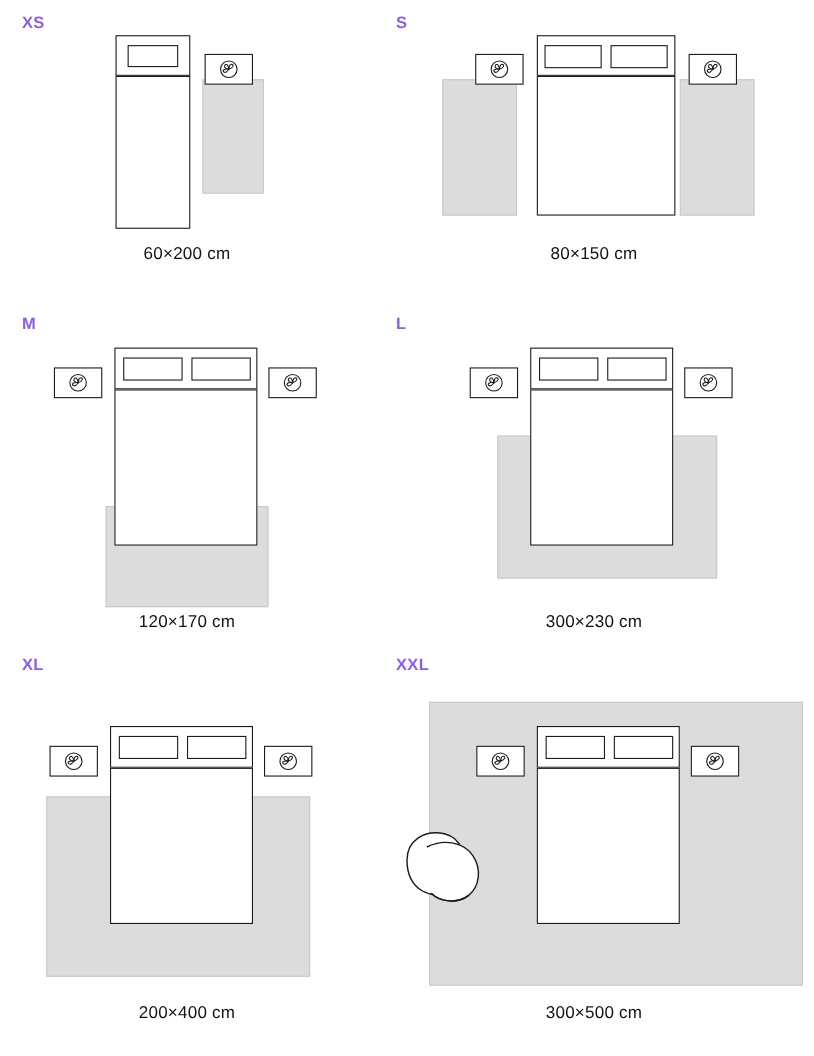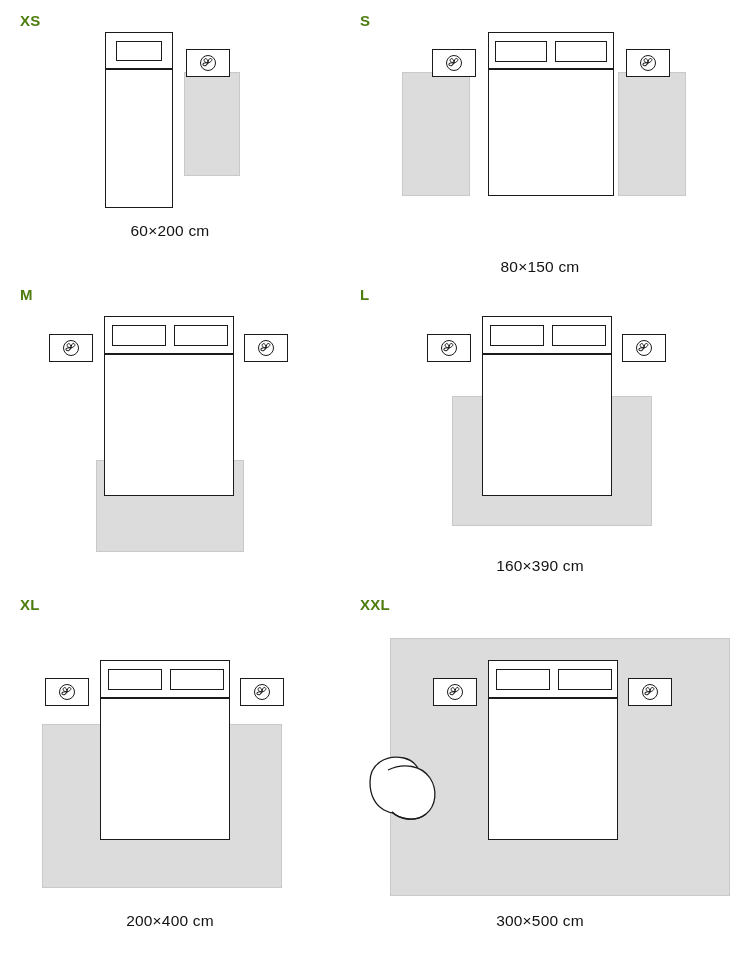"XS" .size-label { color: #4d7c0f -> #8b5cf6 }
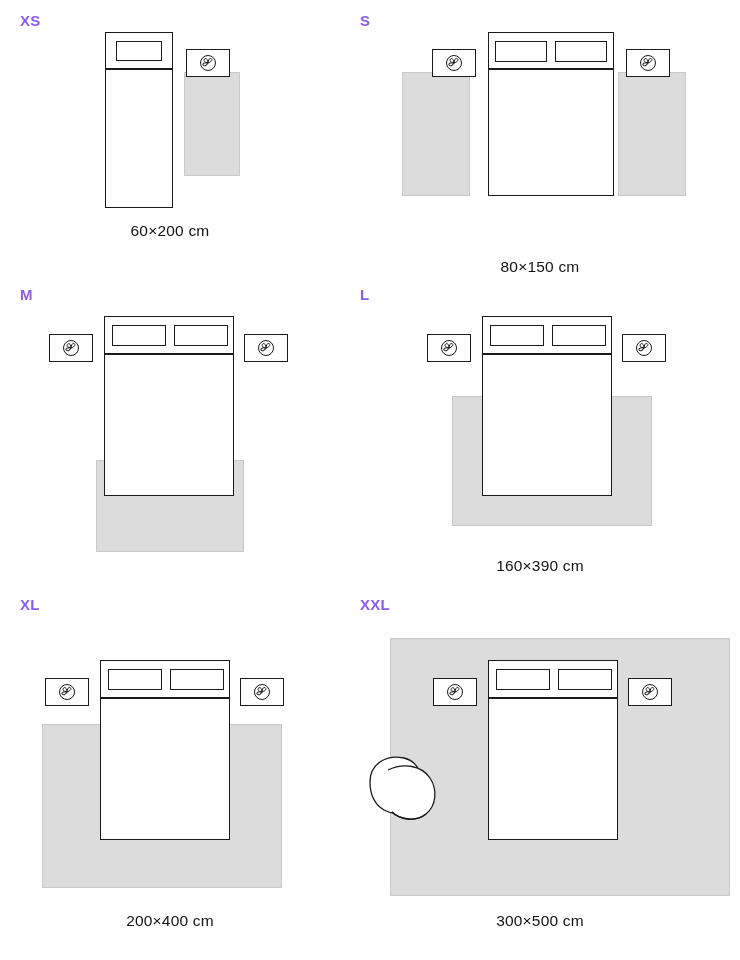"80×150 cm" div.caption { margin-top: 36px -> none }
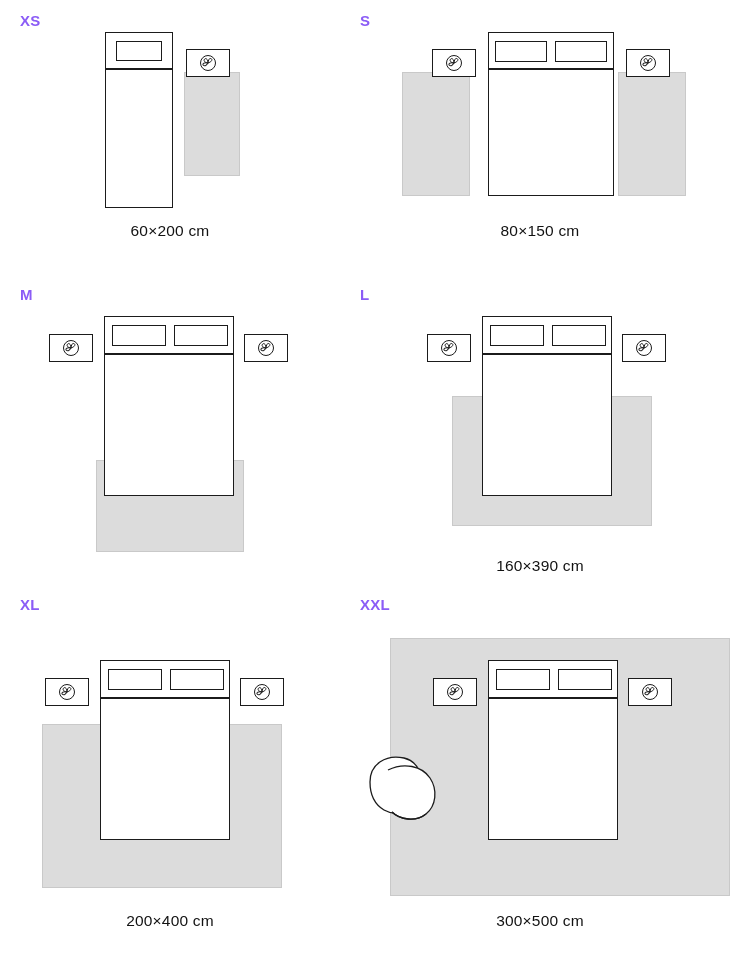"120×170 cm" div.caption { html: none -> <div>120×170 cm</div> }
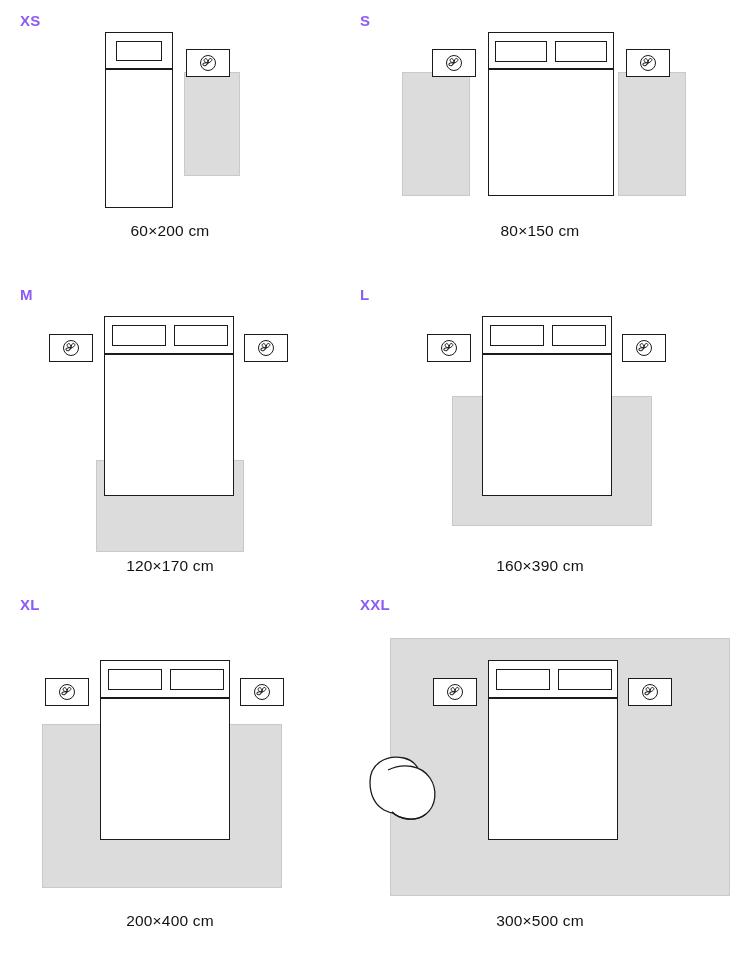"160×390 cm" div.caption { text: 160×390 -> 300×230 }
